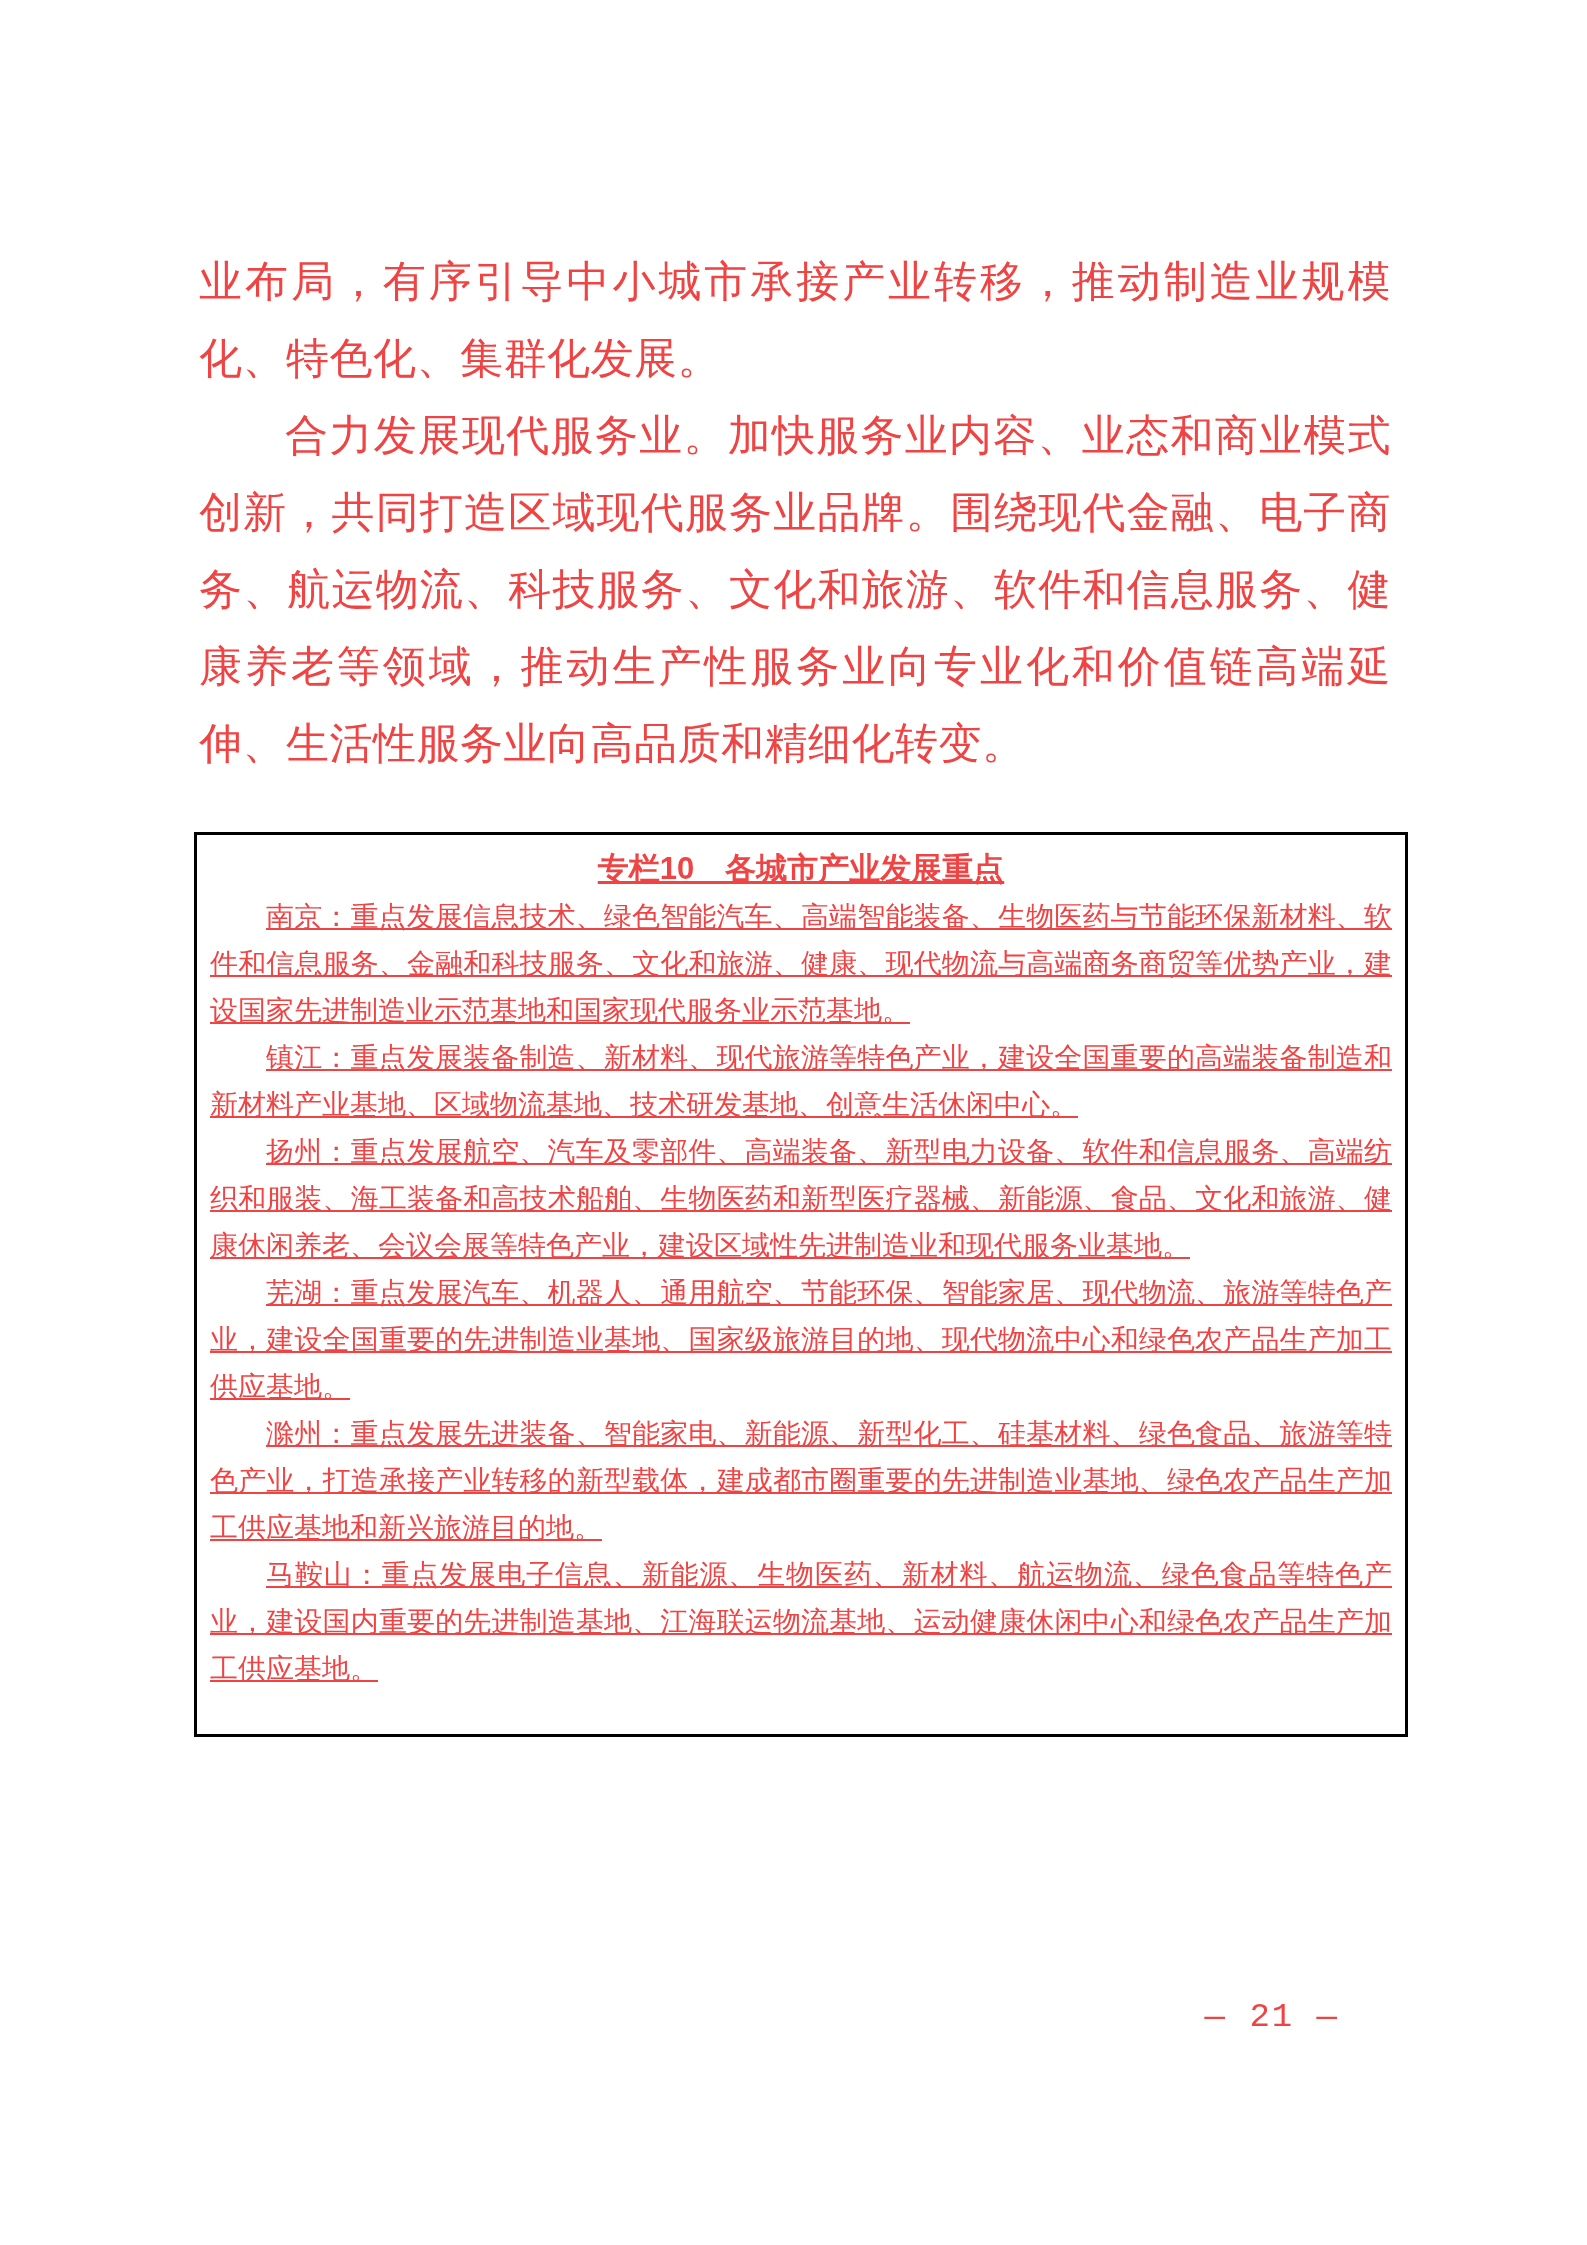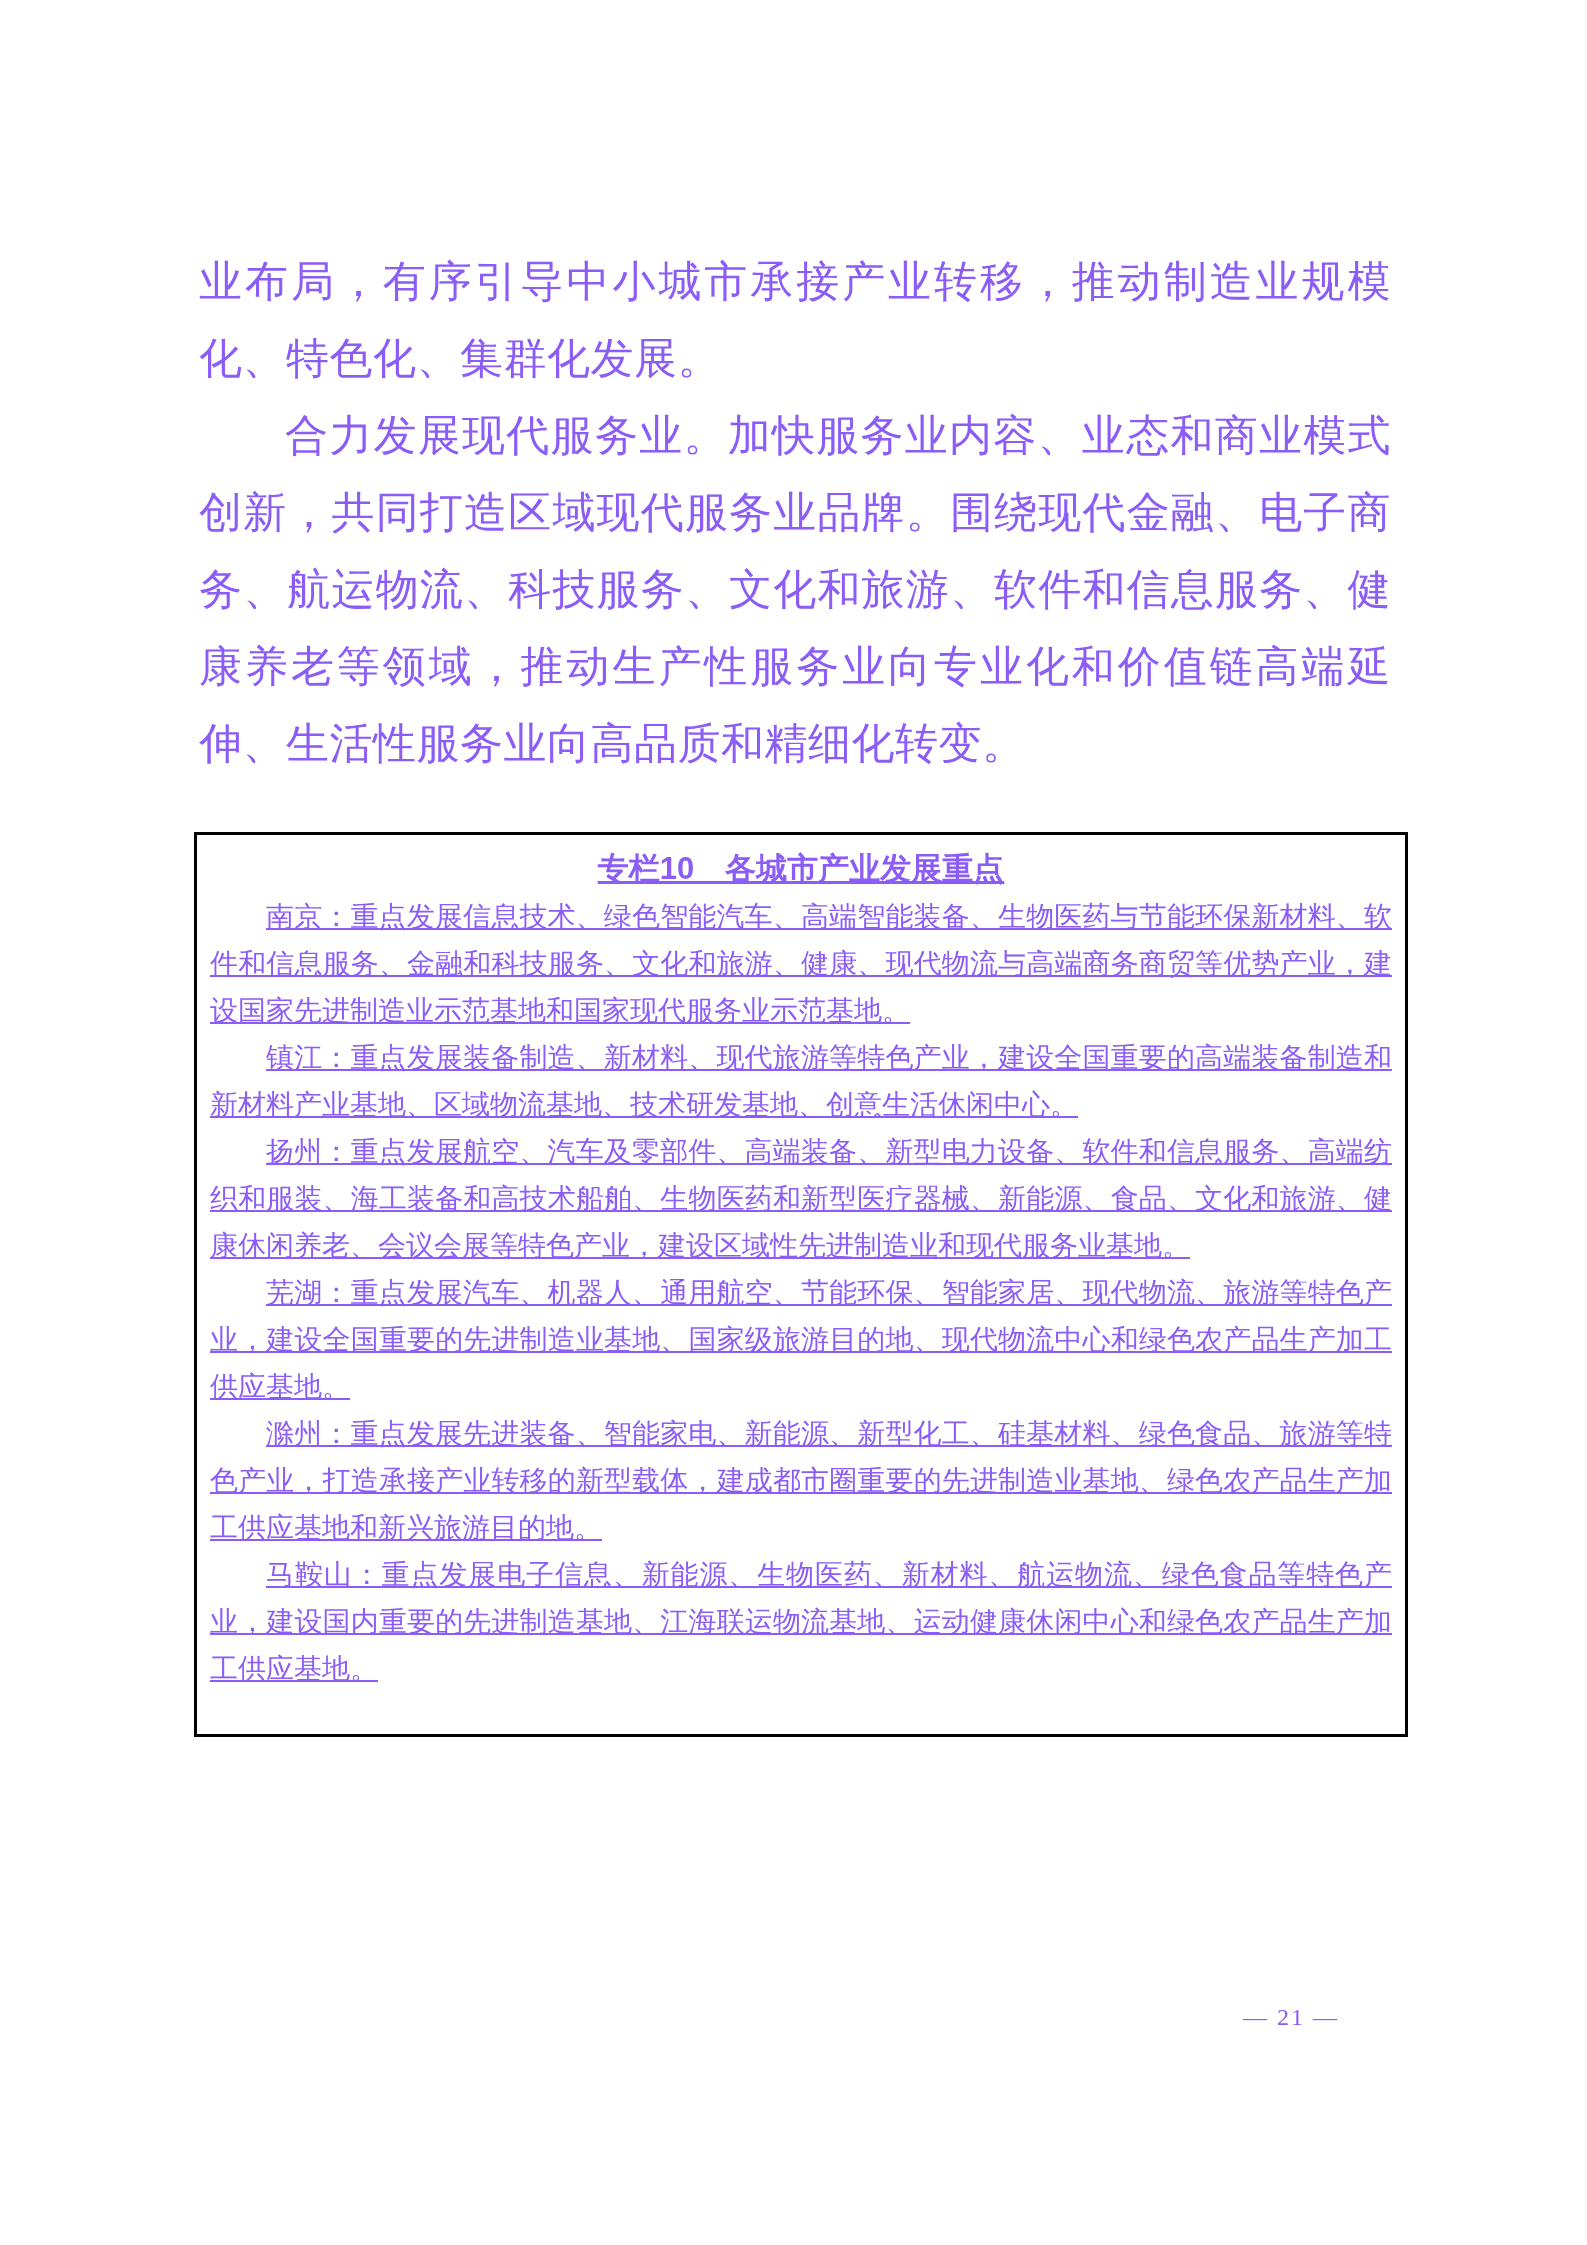"业布局，有序引导中小城市承接产业转移，推动制造业规模化、特色化、集群化发展。" .page { color: #8b5cf6 -> #ef4444 }
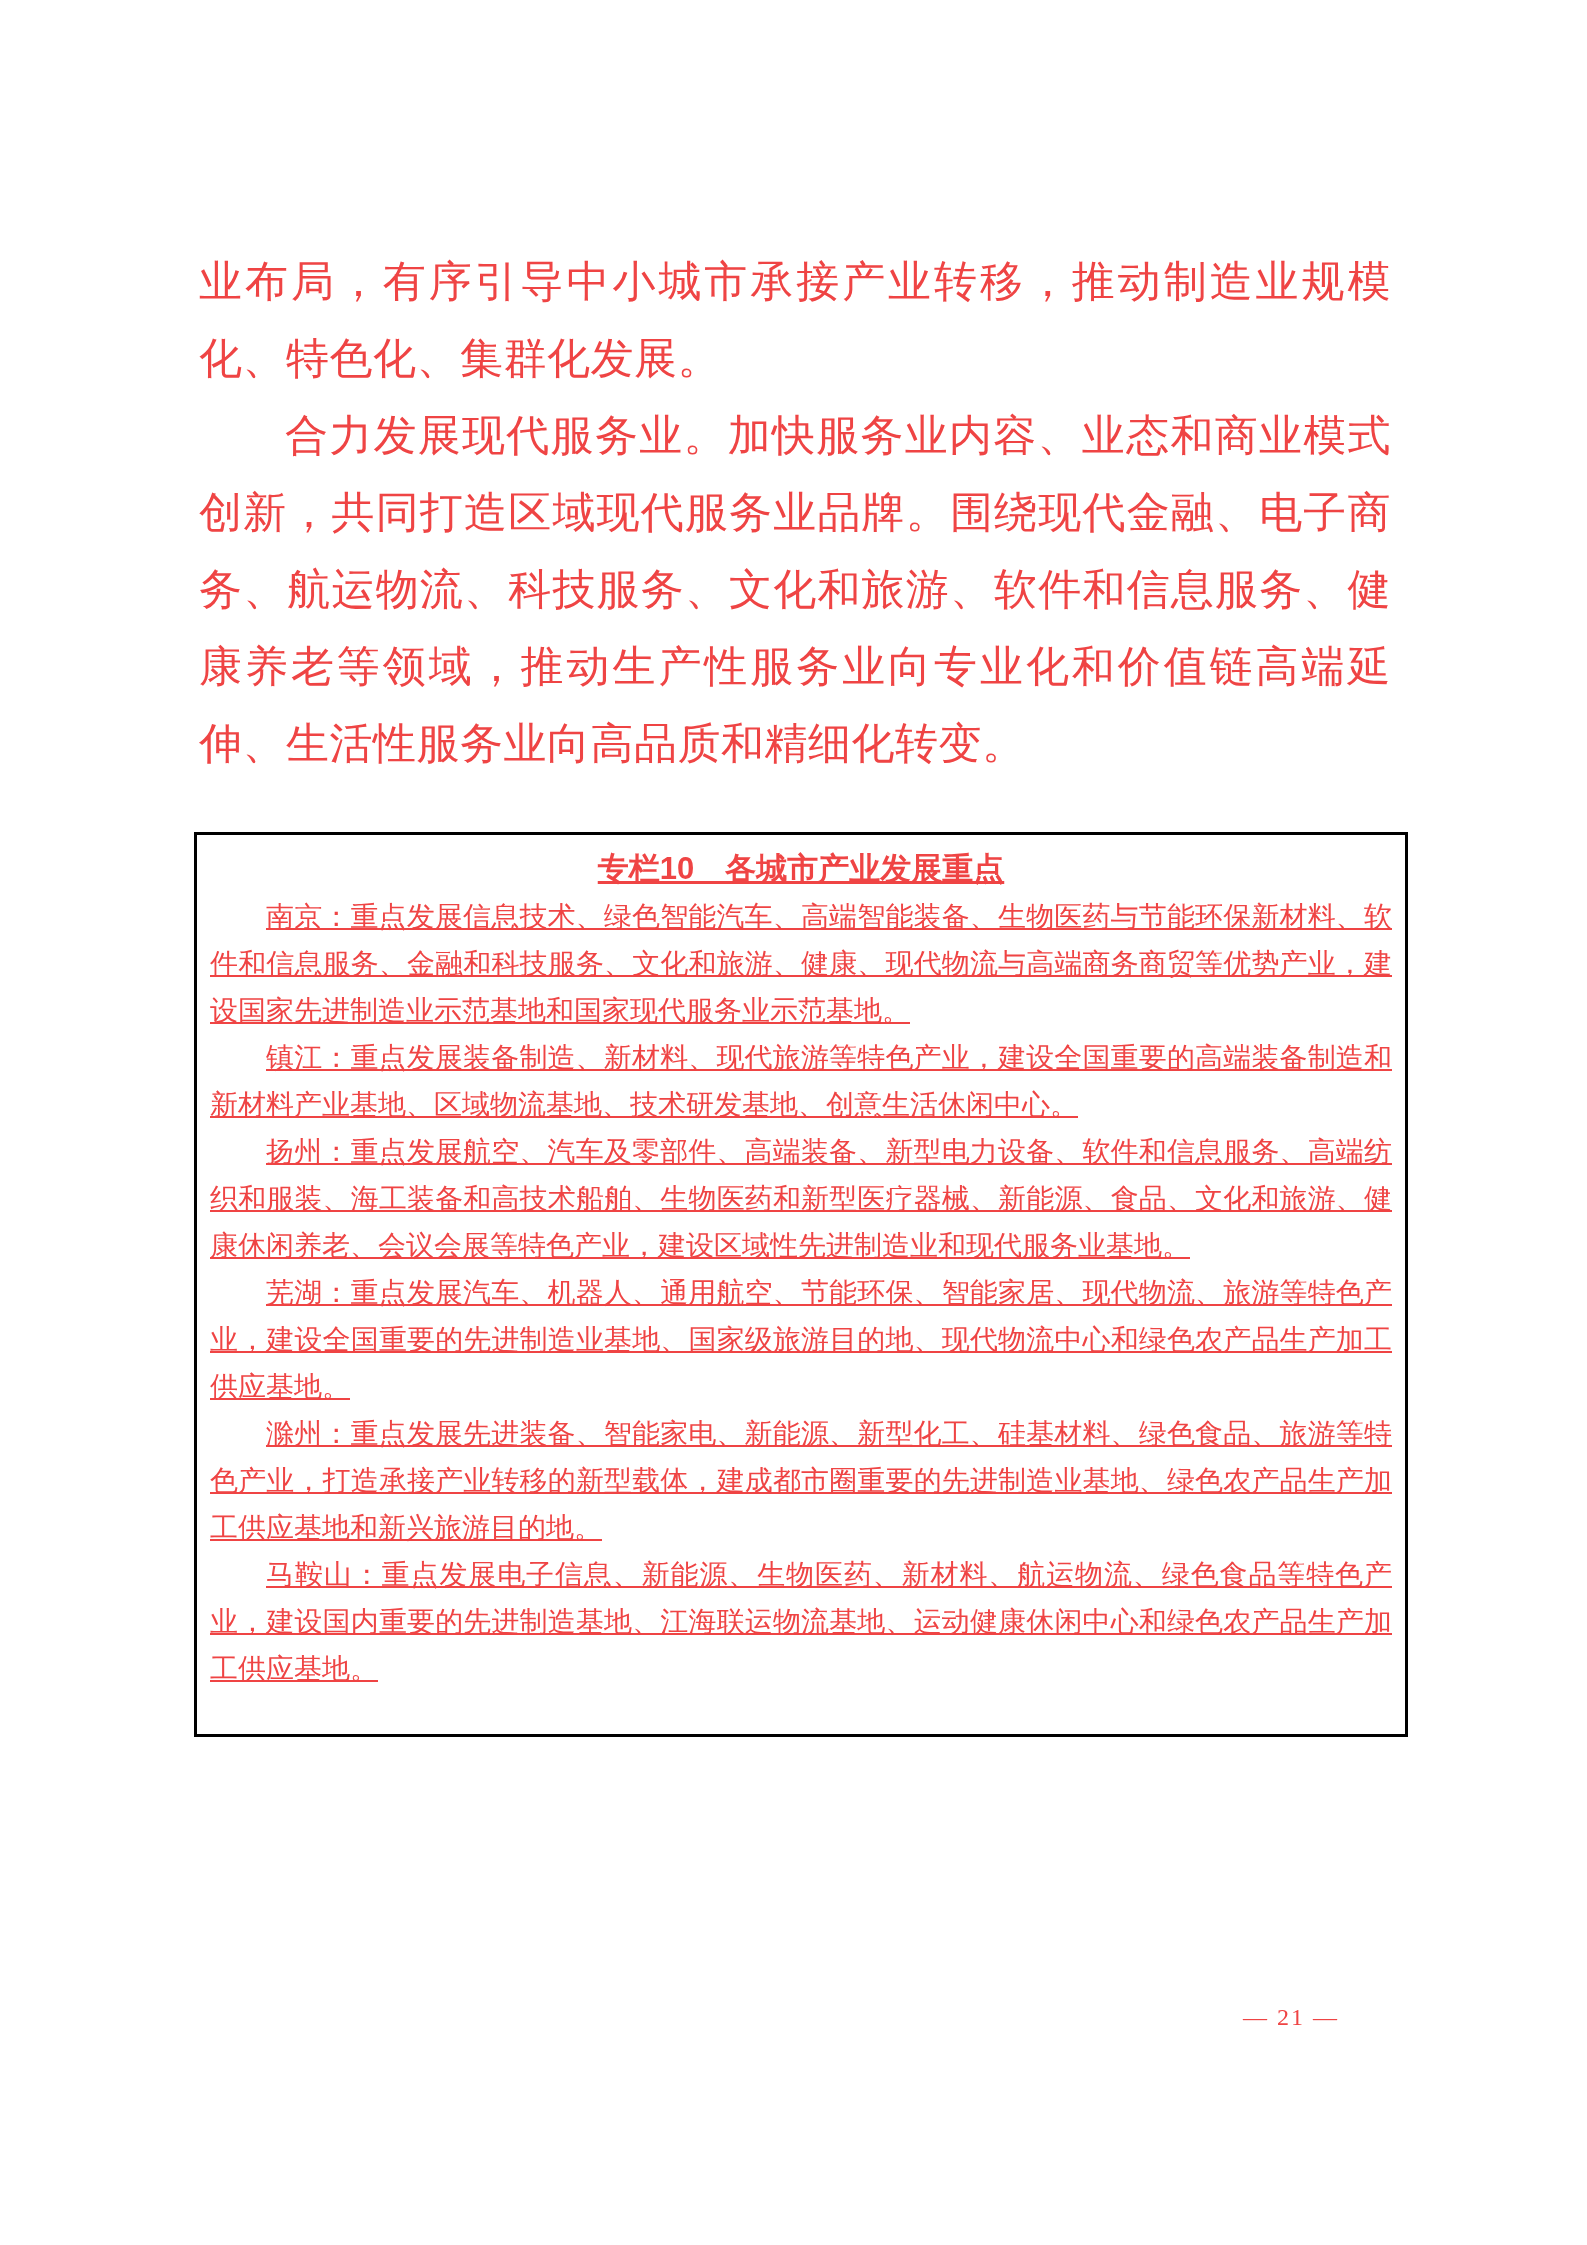"— 21 —" .page-number { font-family: Liberation Serif, serif -> Liberation Mono, monospace; font-size: 24px -> 34px }
